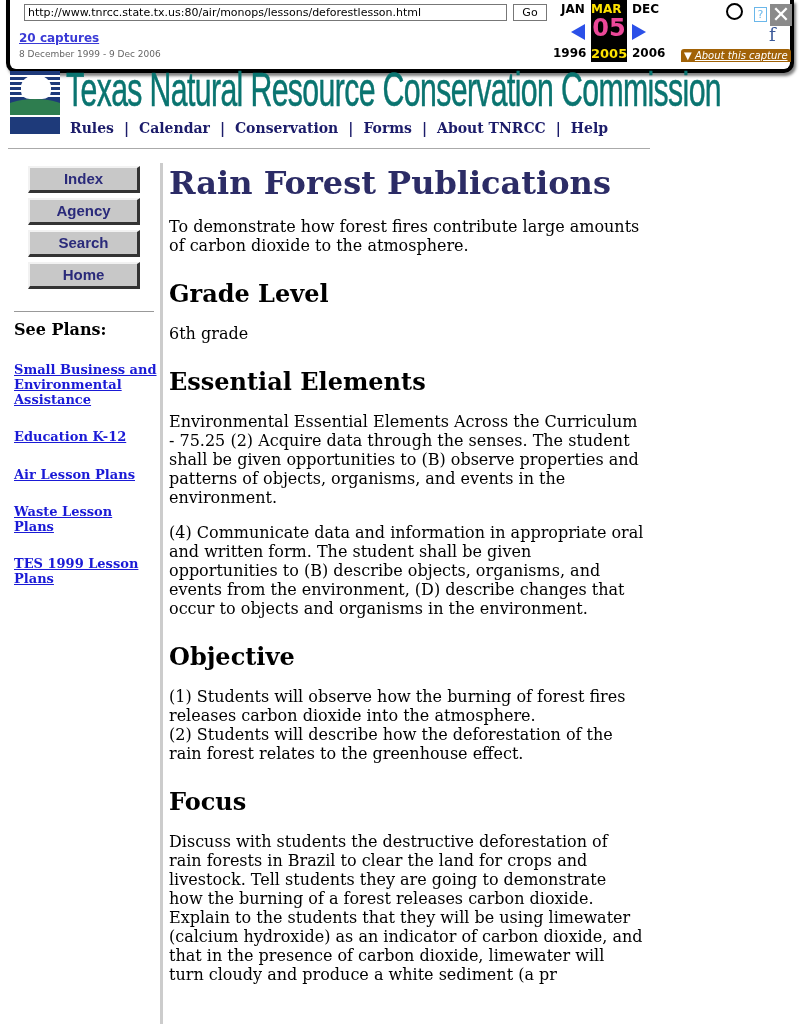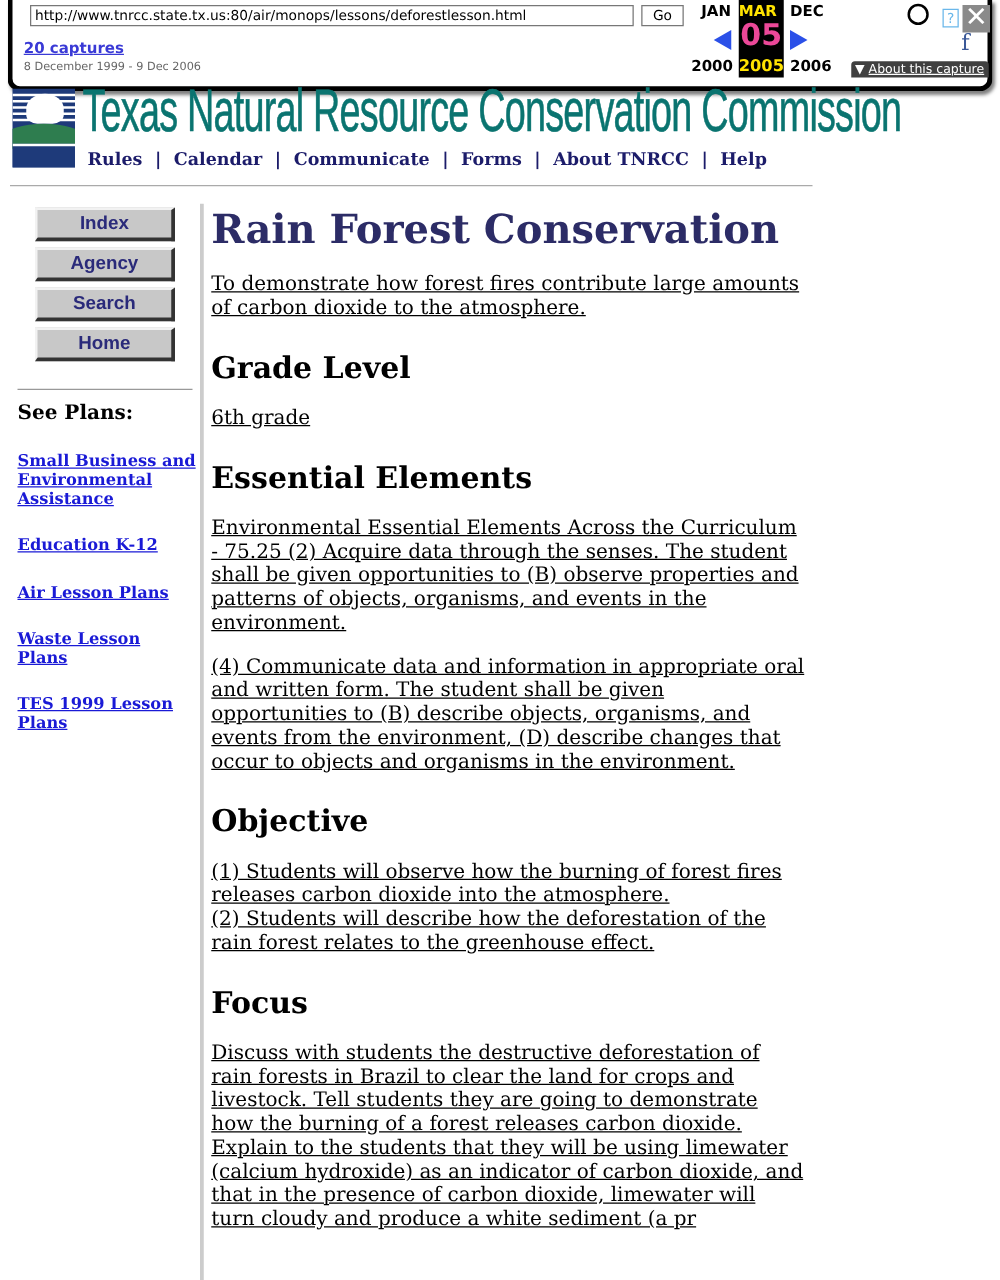"2000" div.wb-year { text: 2000 -> 1996 }
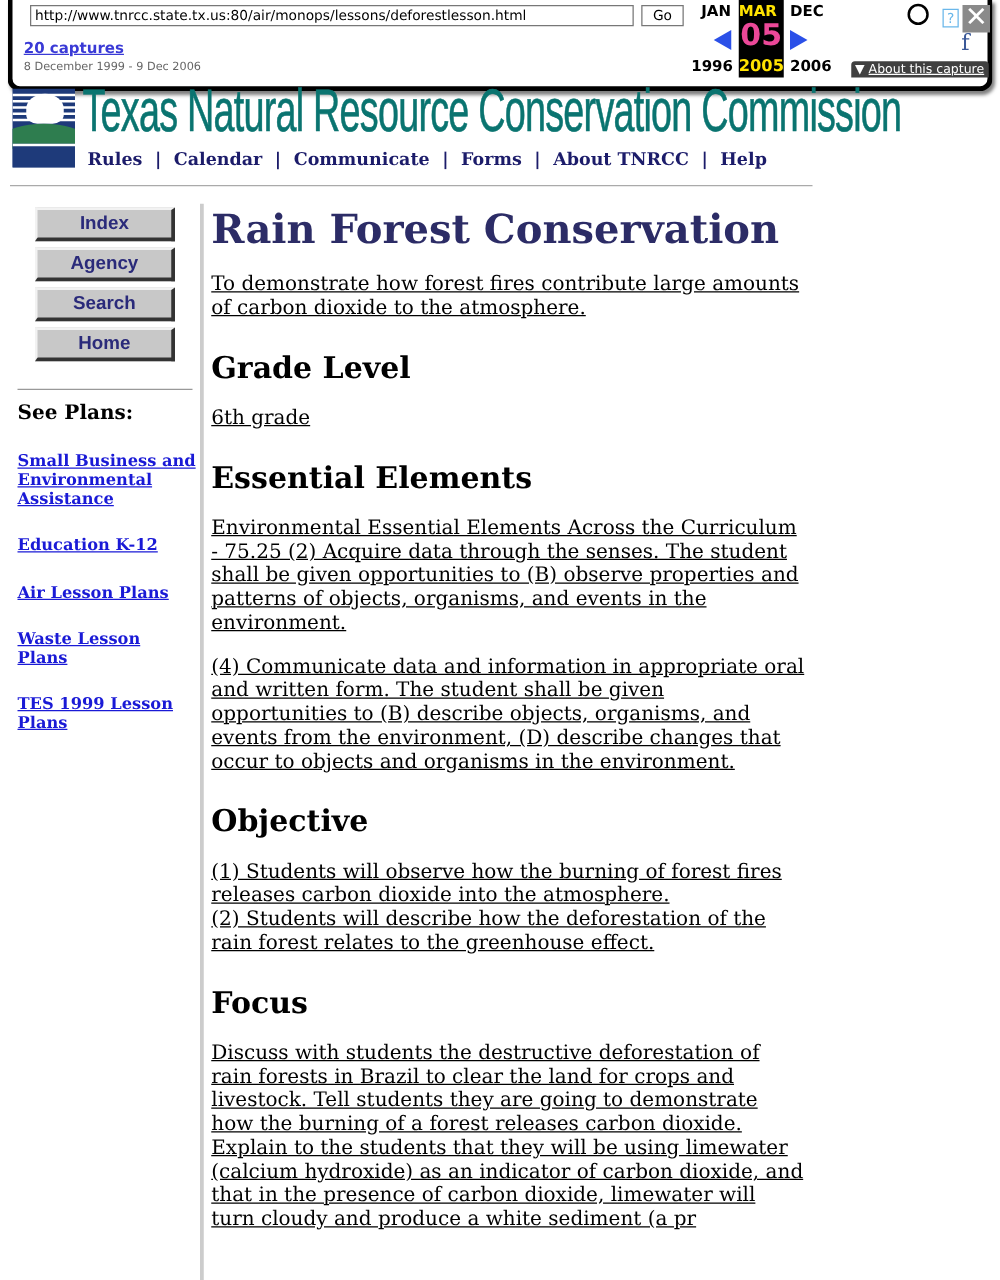"▼ About this capture" .wb-about { background: #404040 -> #a16207; font-style: none -> italic }
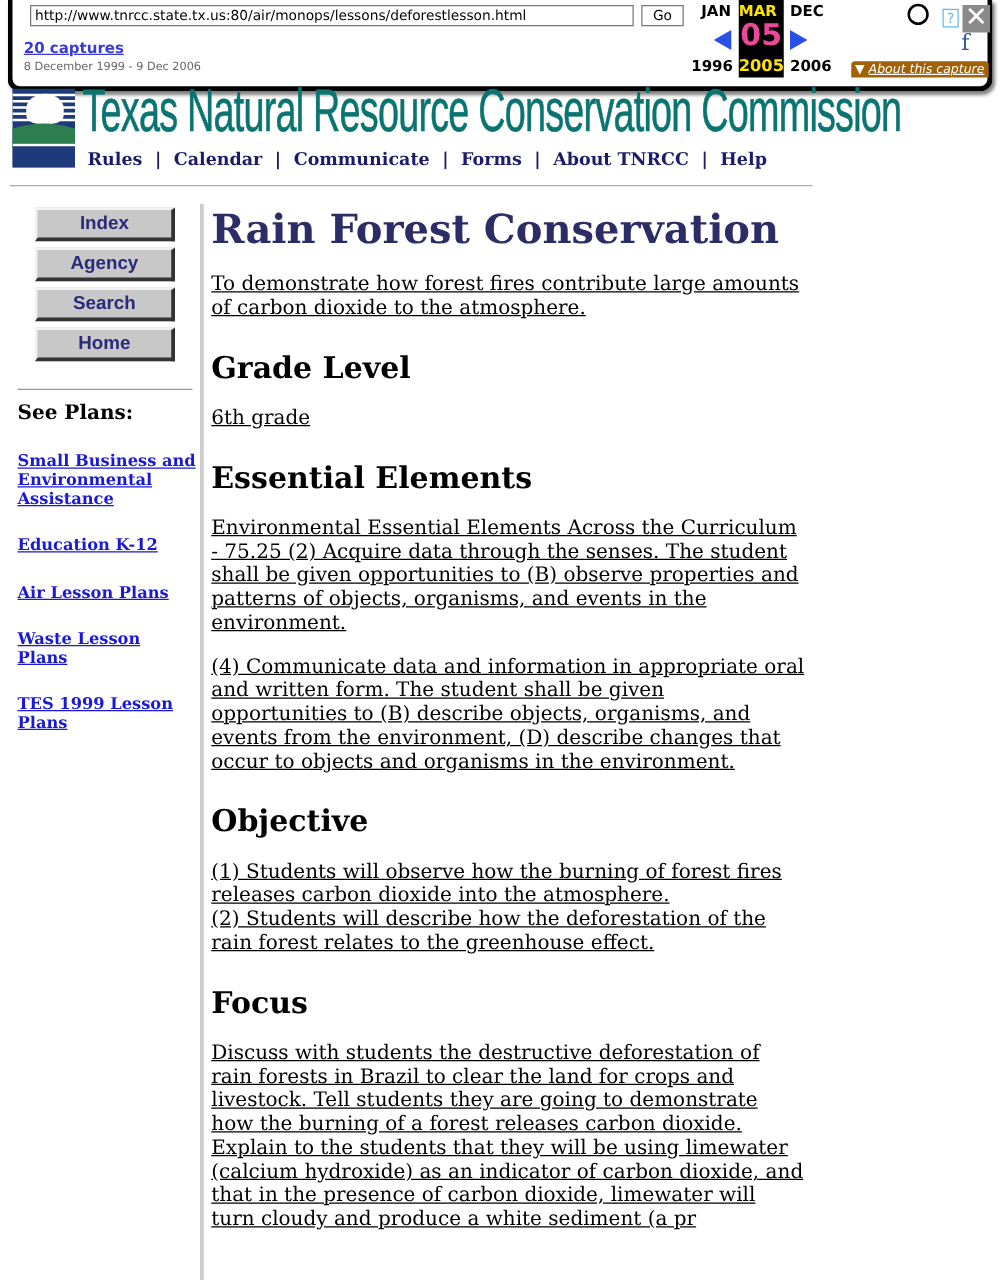"Communicate" span.item { text: Communicate -> Conservation }
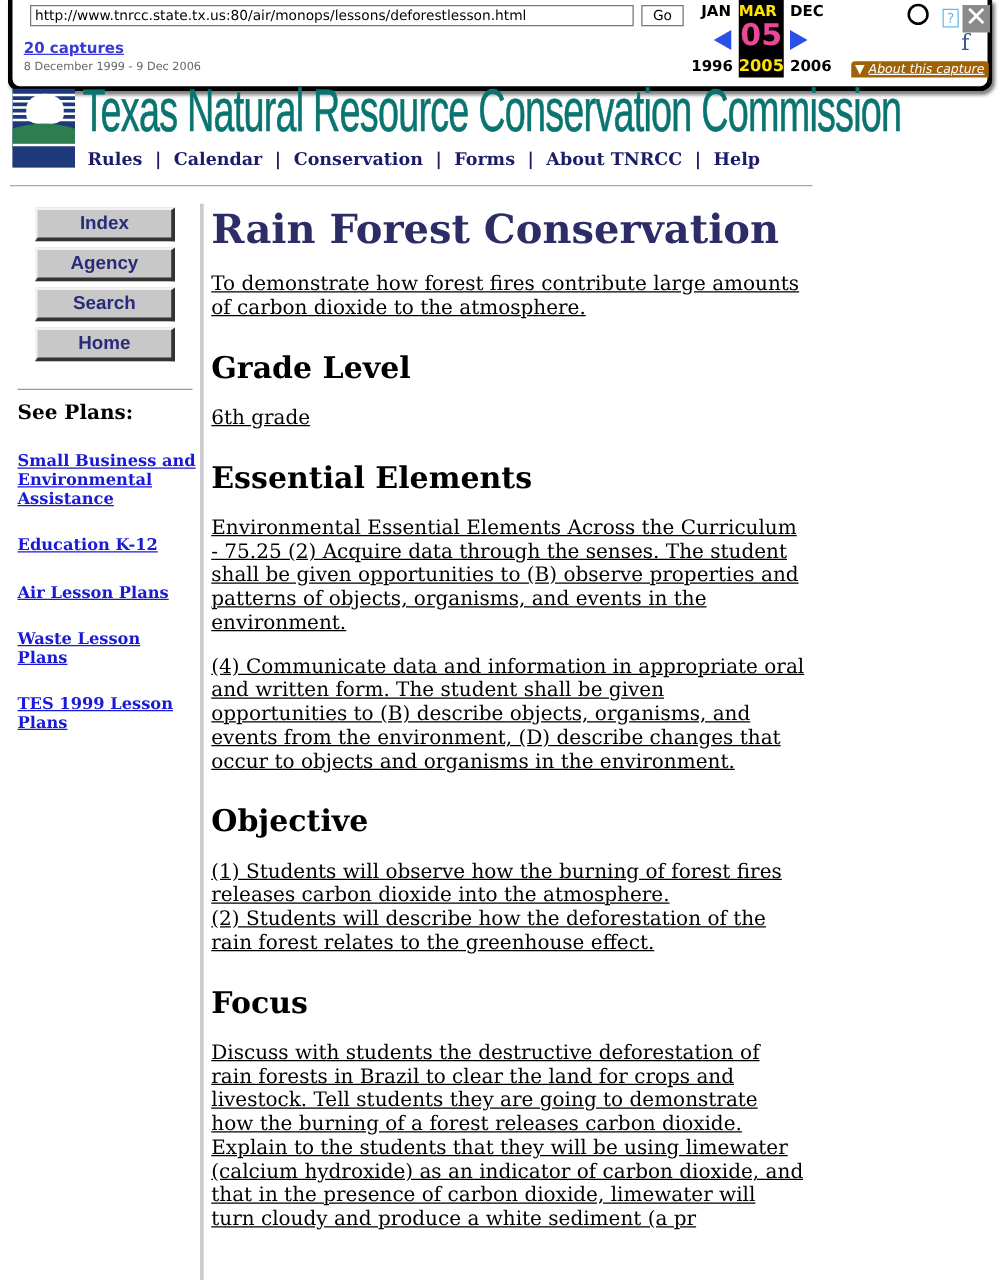"Rain Forest Conservation" h1 { text: Conservation -> Publications }
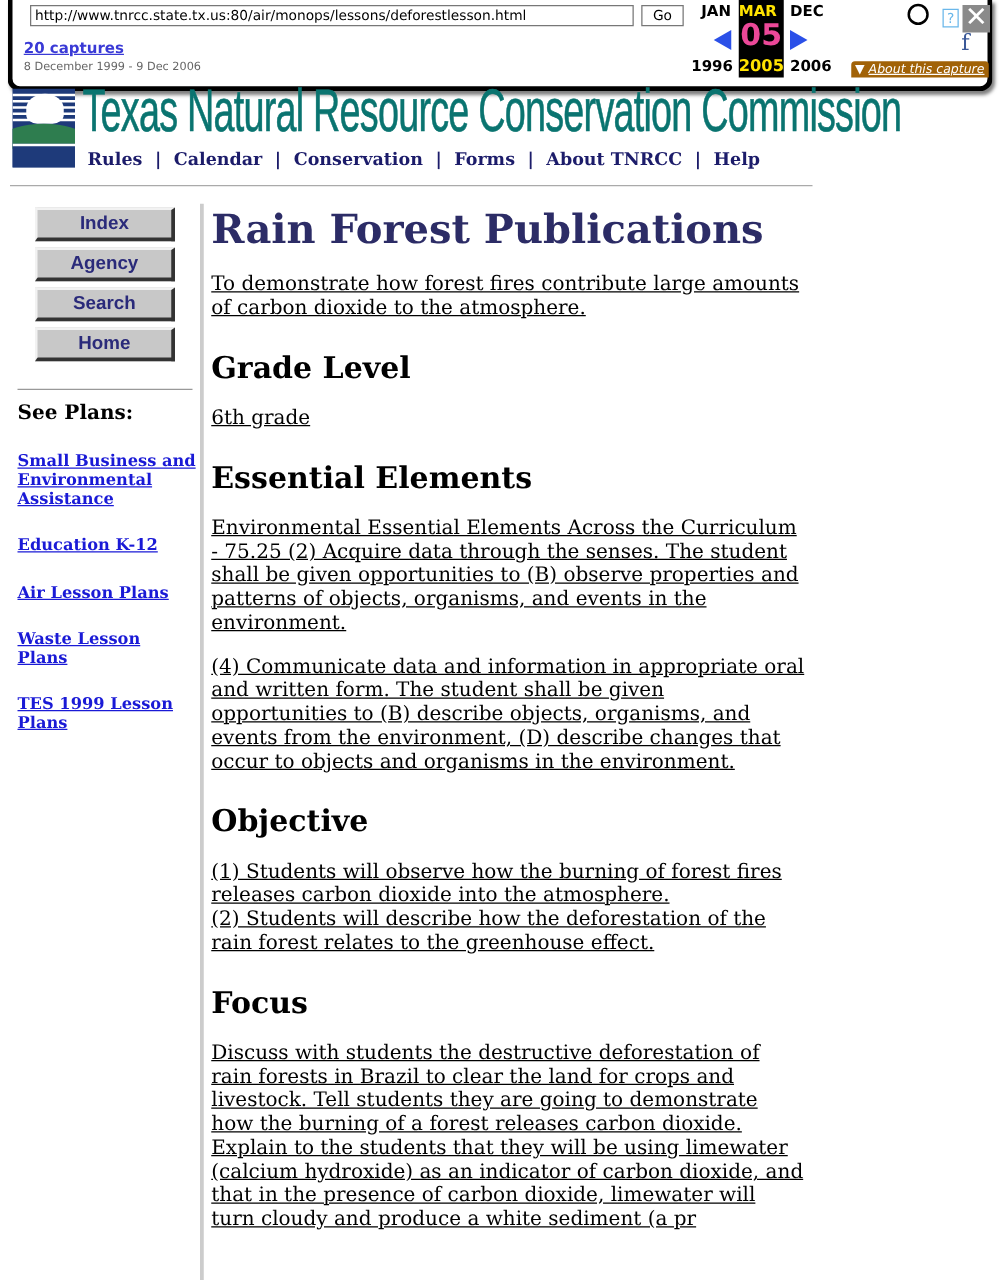"To demonstrate how forest fires" .main p { text-decoration: underline -> none }
